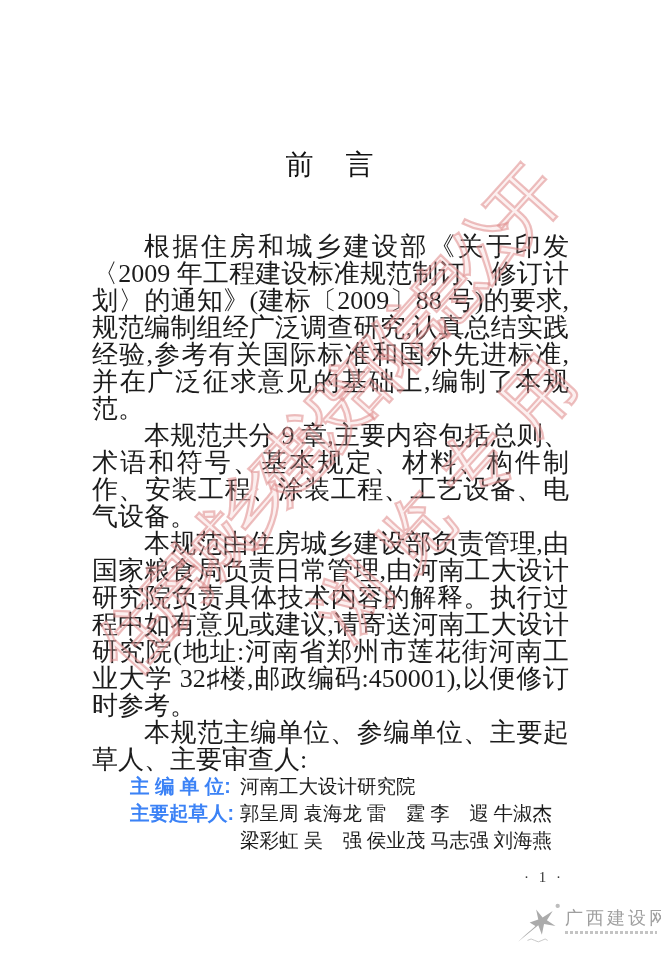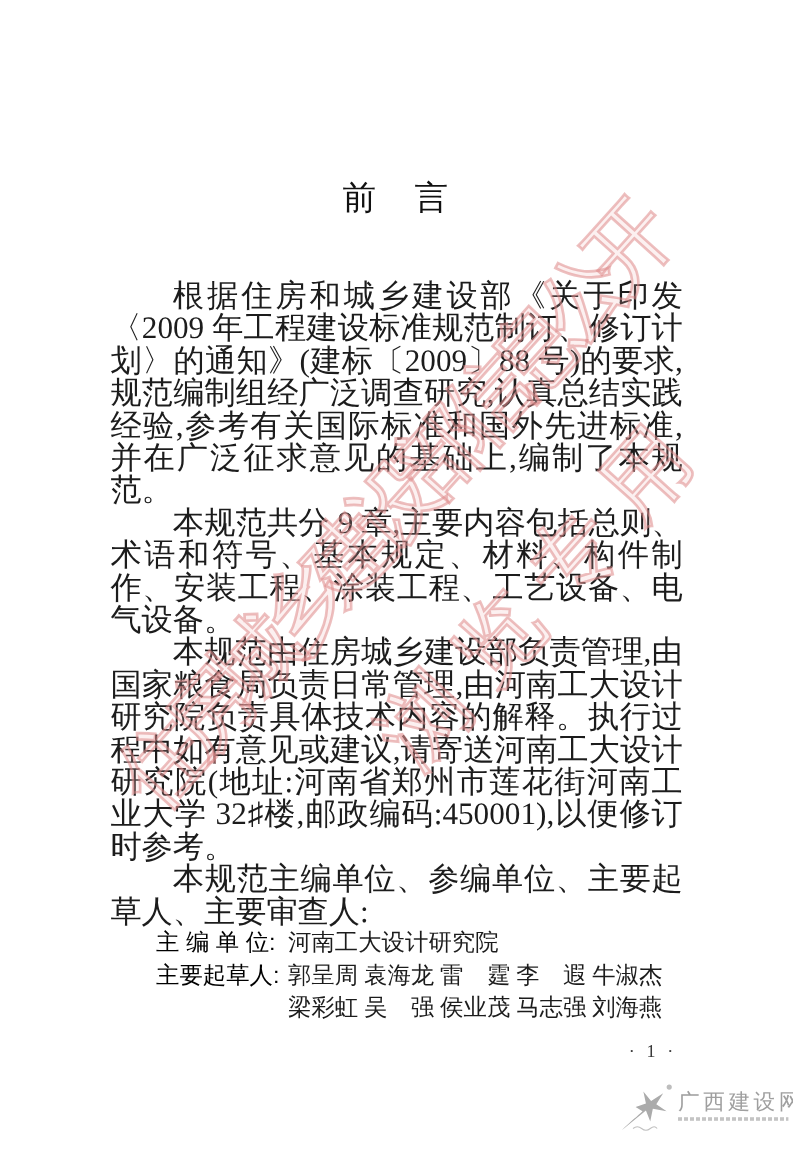"主 编 单 位:" .section-label { color: #000000 -> #3b82f6; font-weight: 400 -> 700 }
